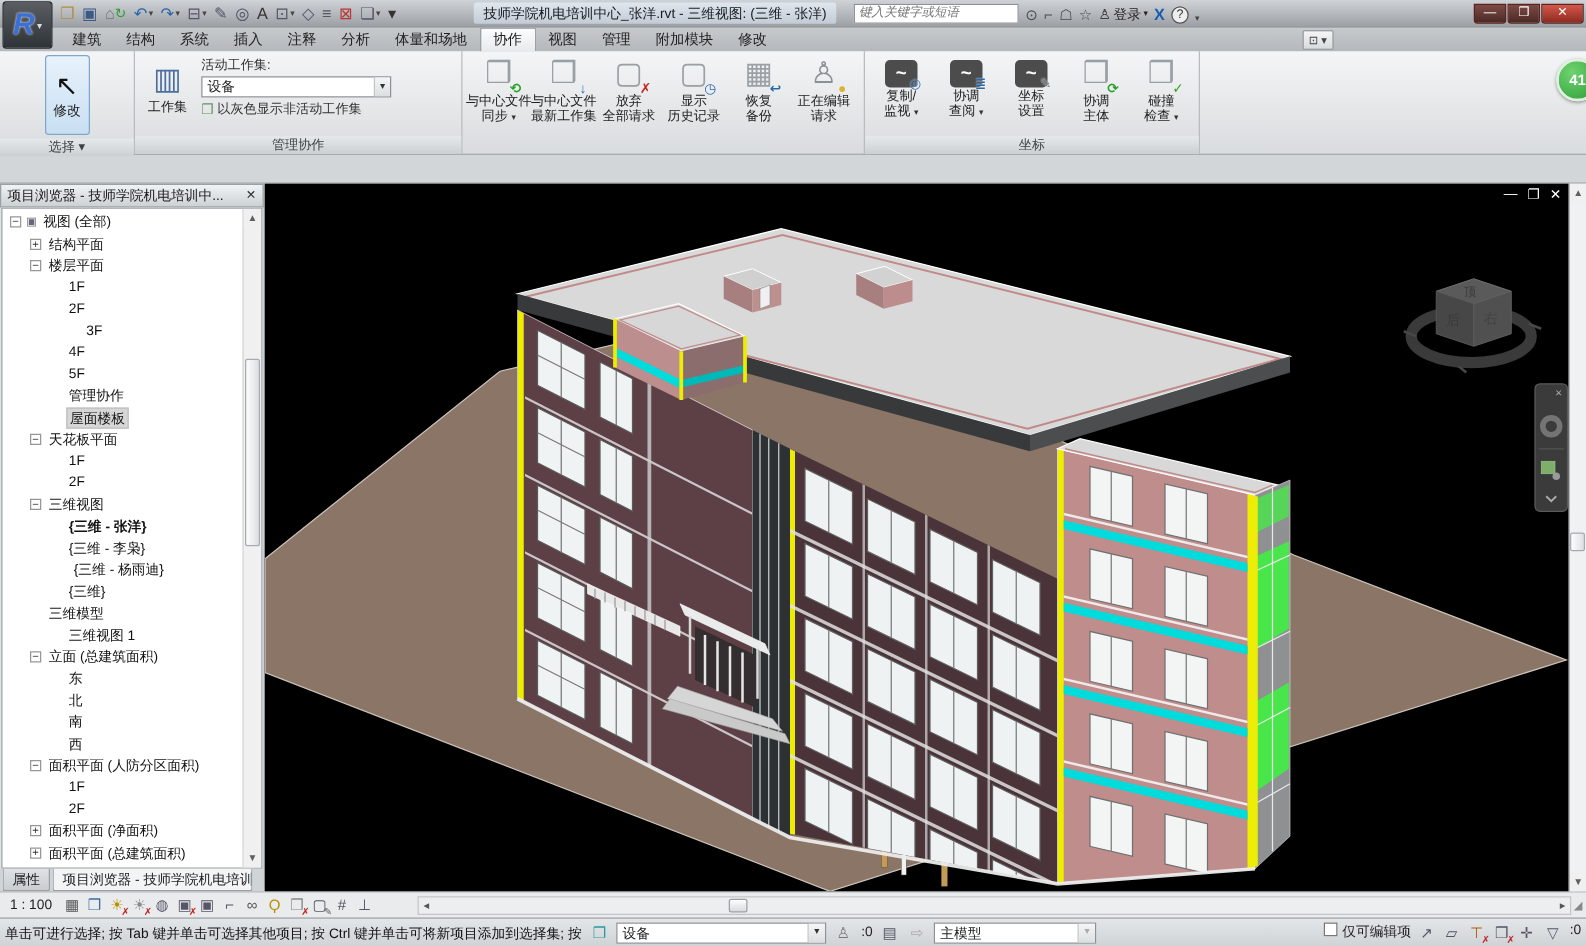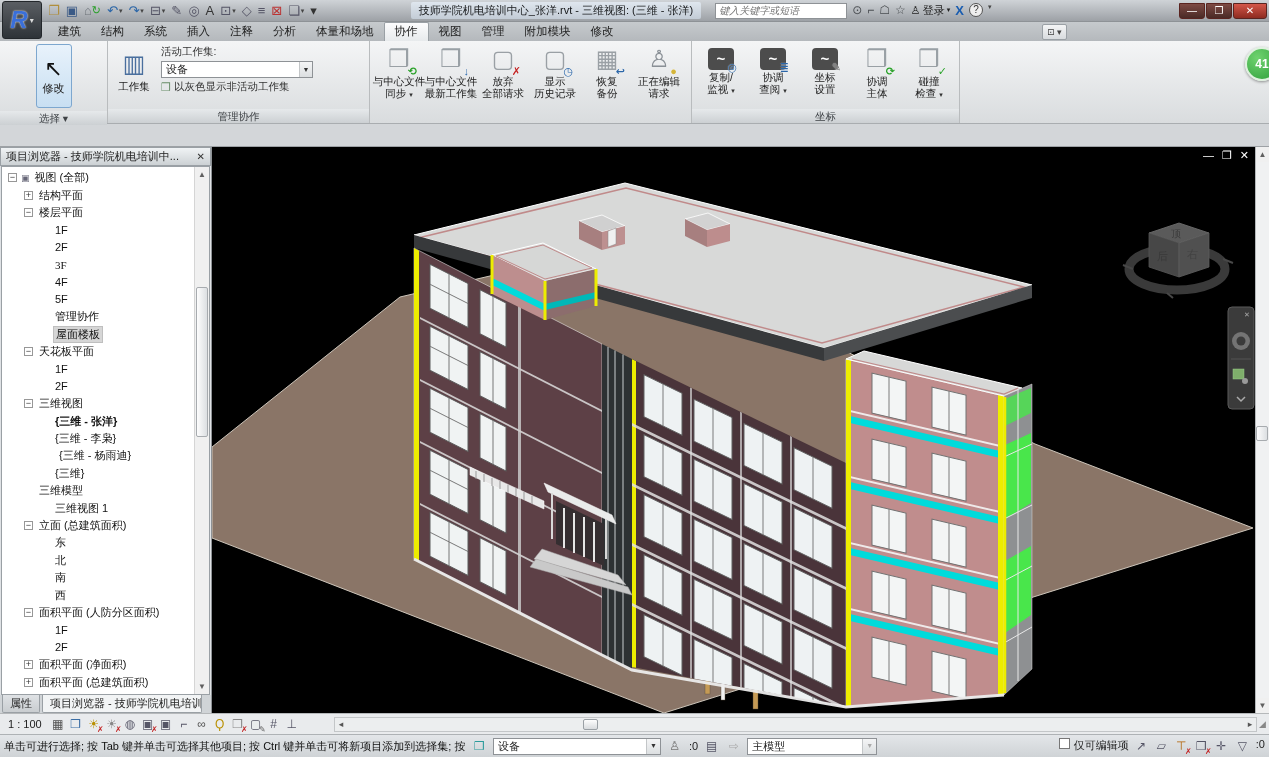"技师学院机电培训中心_张洋.rvt - 三维视图: (三维 -" .wtitle { margin-left: 92px -> 60px }
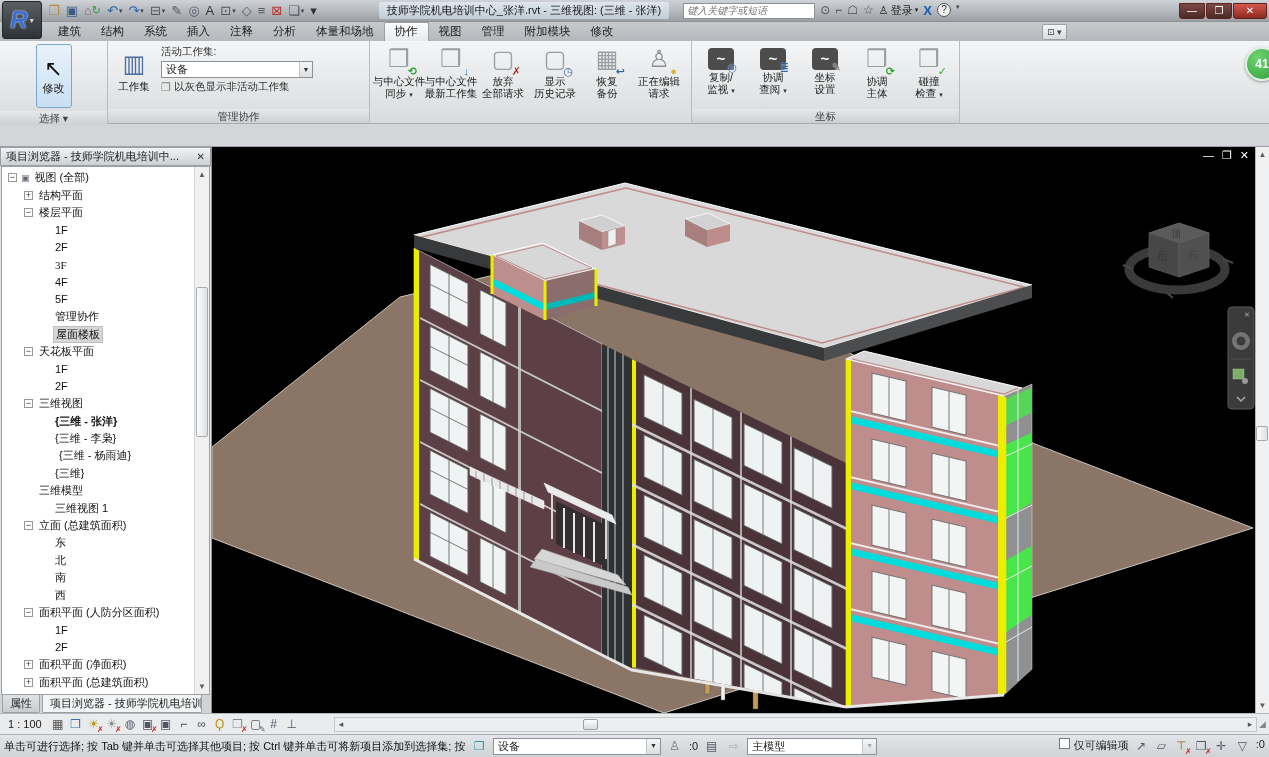"键入关键字或短语" .infocenter { align-items: flex-start -> flex-end }
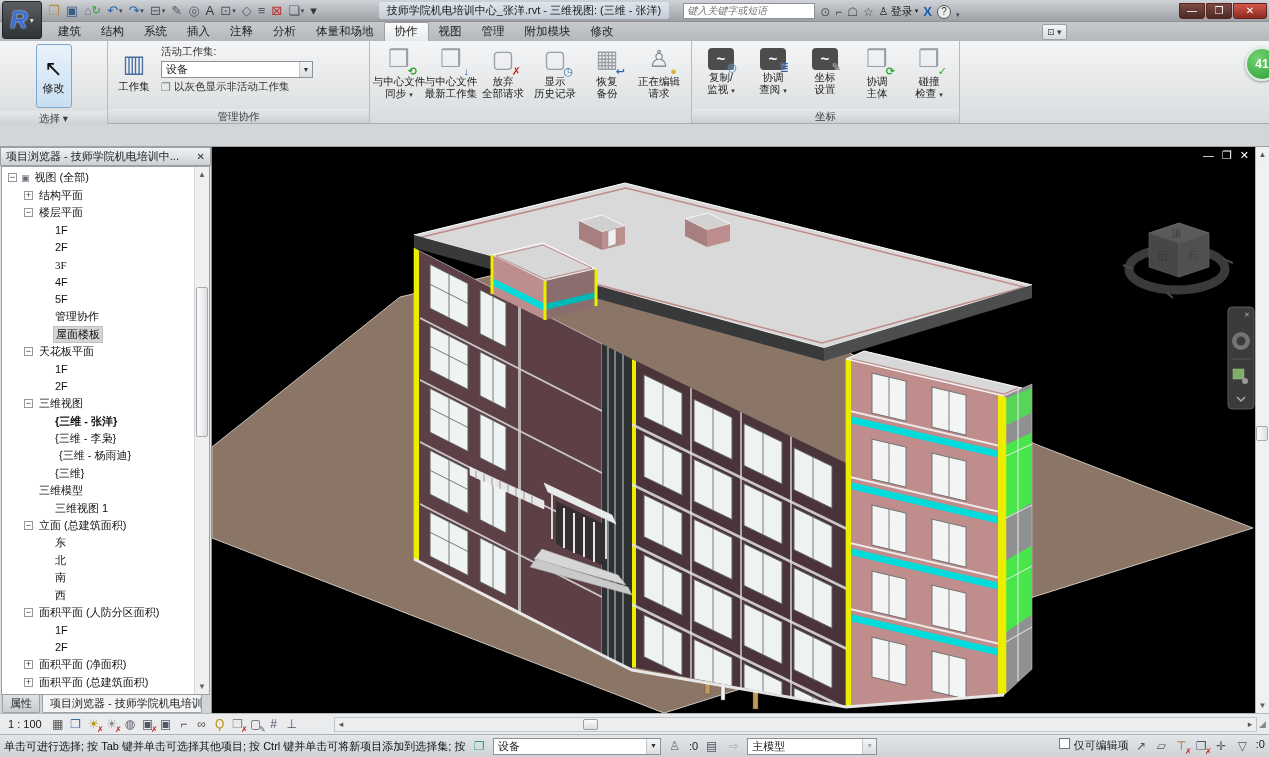"3F" div.trow { font-family: Liberation Serif, serif -> none; padding-left: 38px -> 52px }
